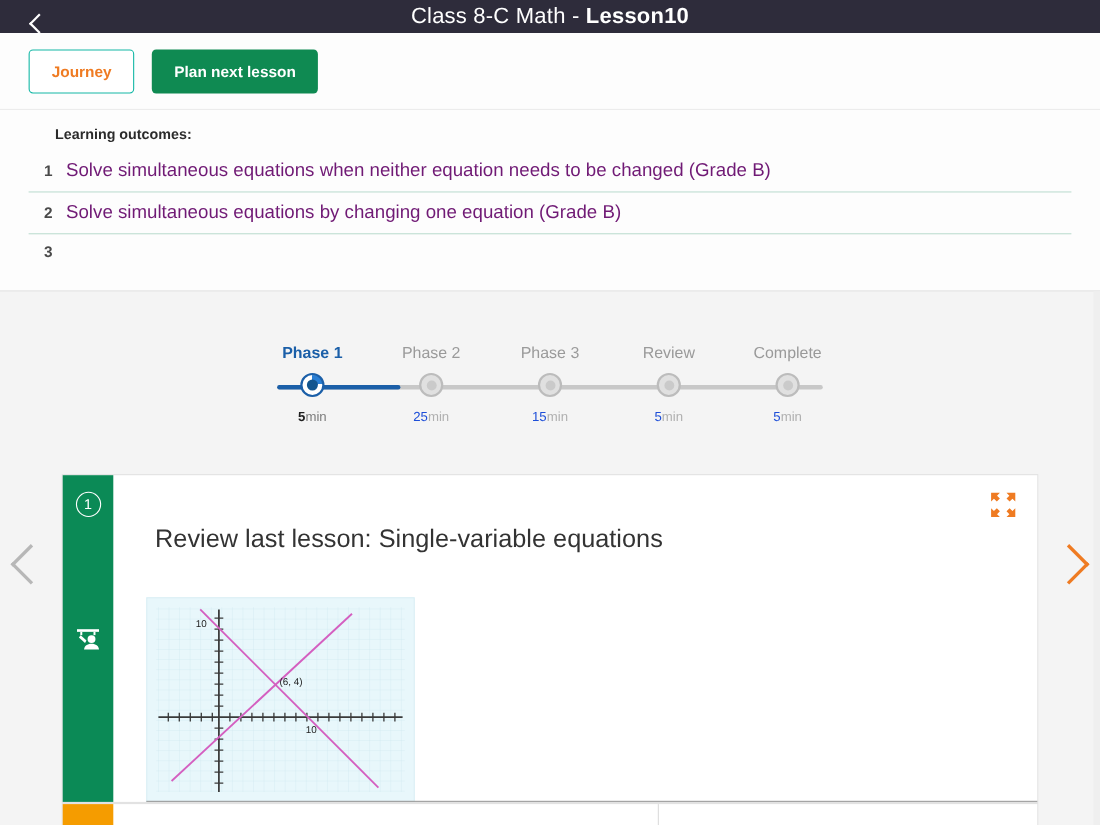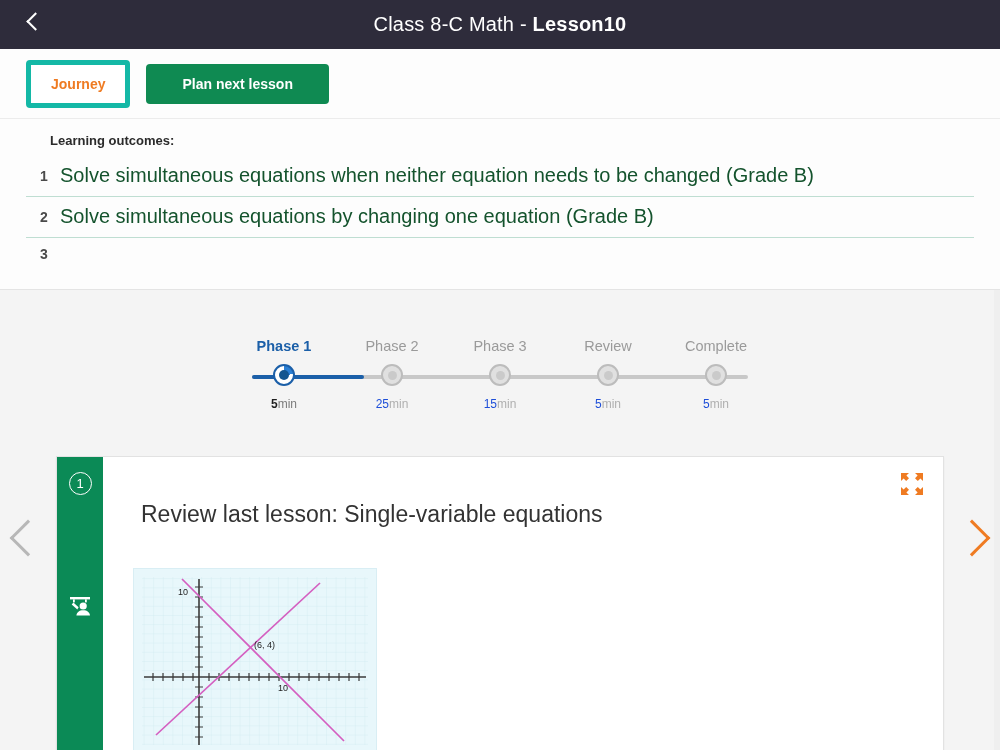"Class 8-C Math - Lesson10" .topbar { height: 49px -> 30px }
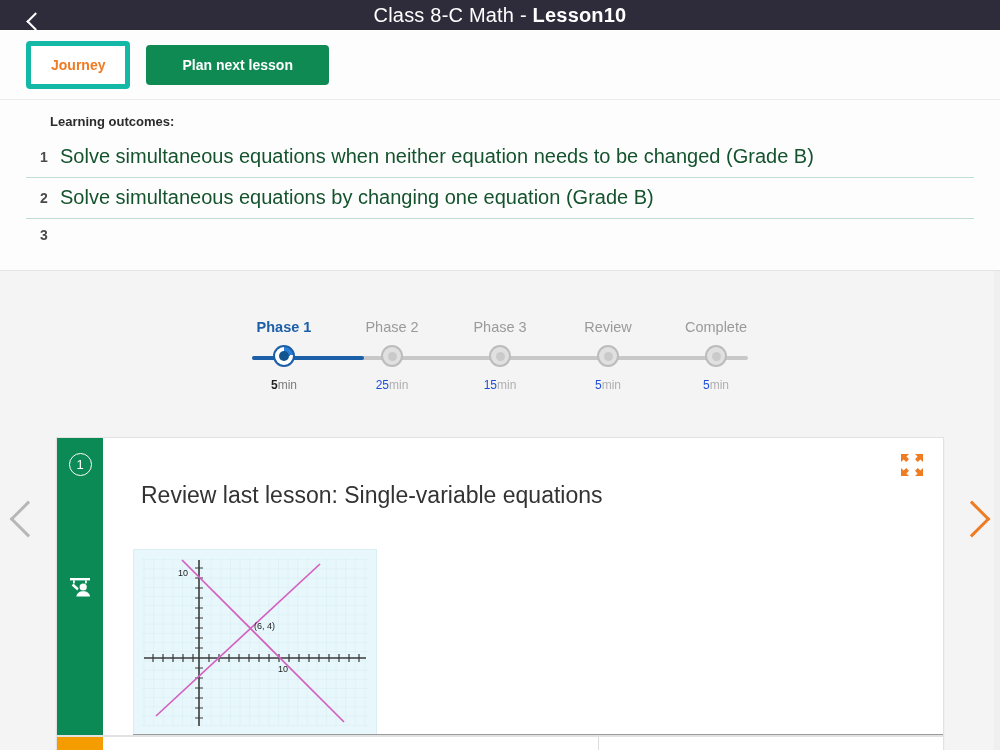"Journey" .btn-journey { border: 5px solid #14b8a6 -> 1px solid #14b8a6 }
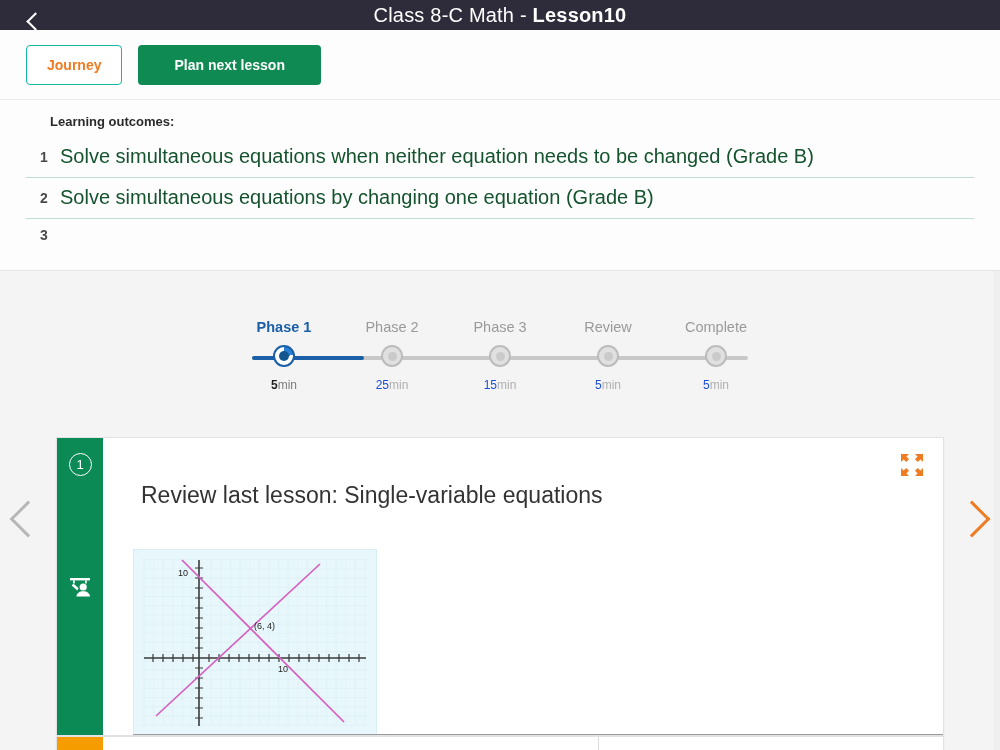"Plan next lesson" .btn-plan { padding: 12px 36px -> 12px 20px }
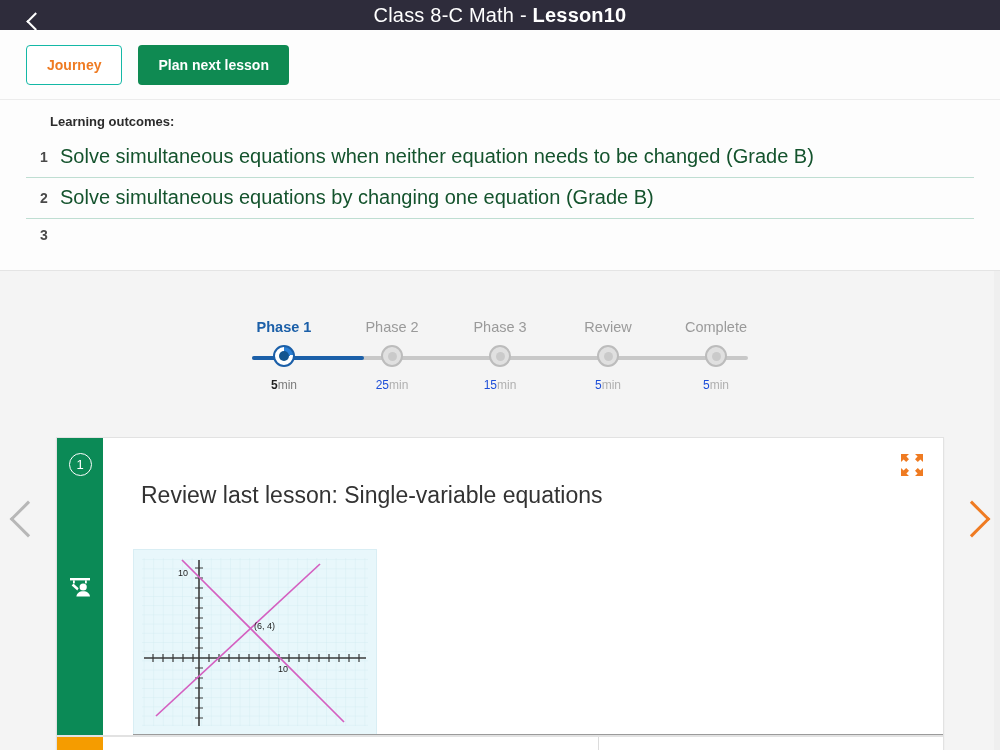"Solve simultaneous equations when" .outcome-text { color: #14532d -> #701a75; font-size: 20px -> 17px }
